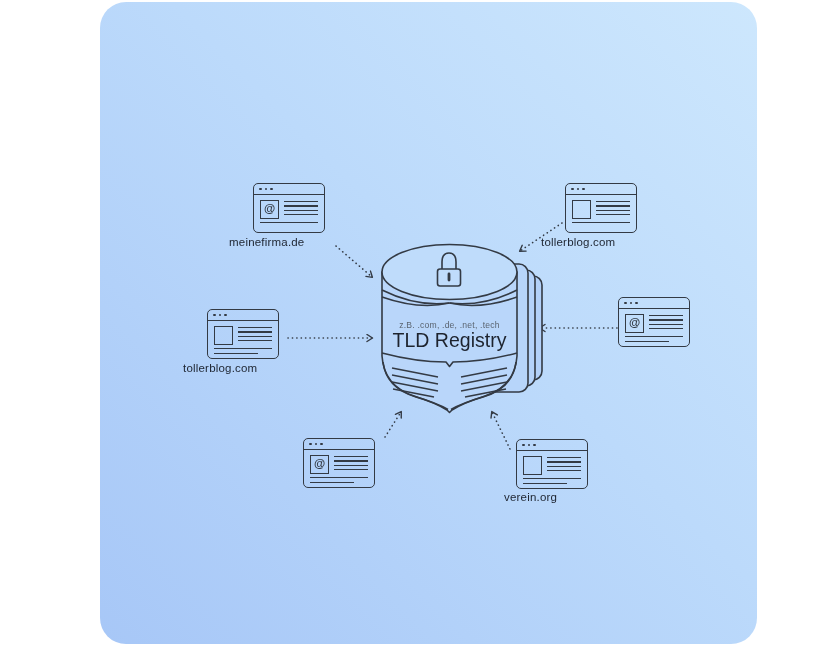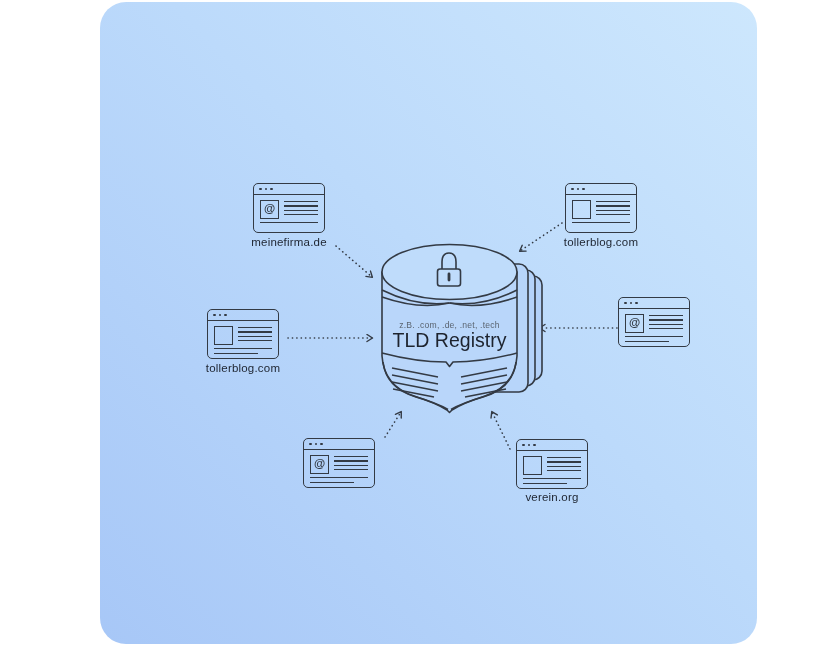"meinefirma.de" .blabel { text-align: center -> none }
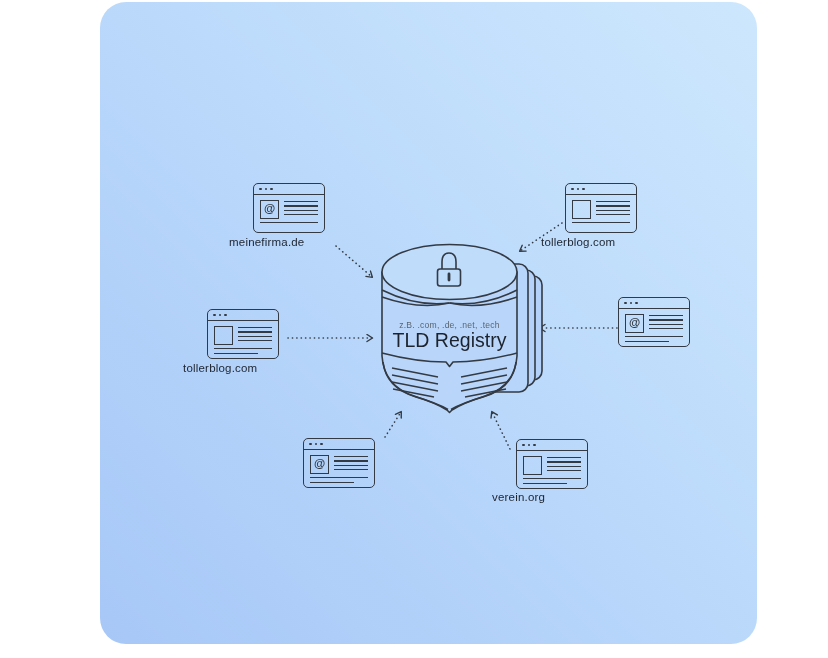"verein.org" div.blabel { left: 392px -> 404px }
